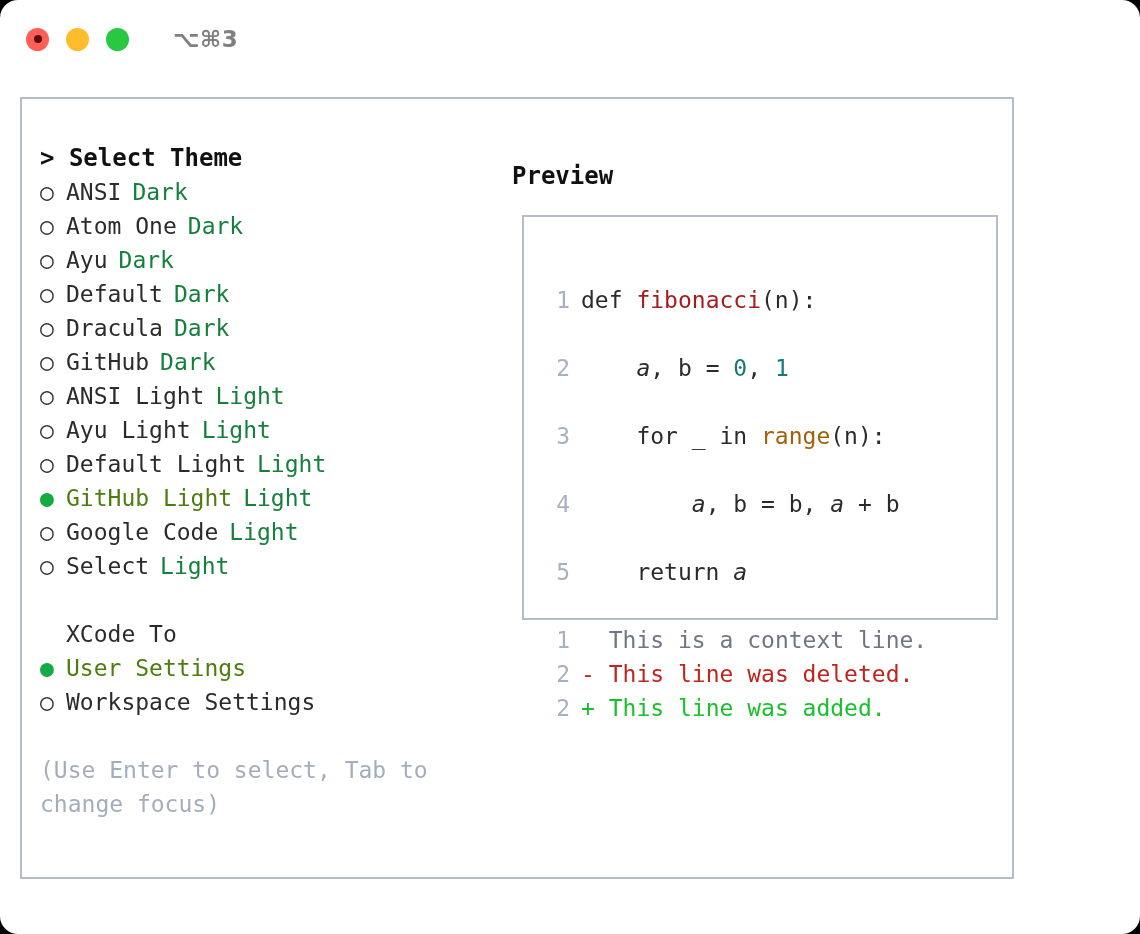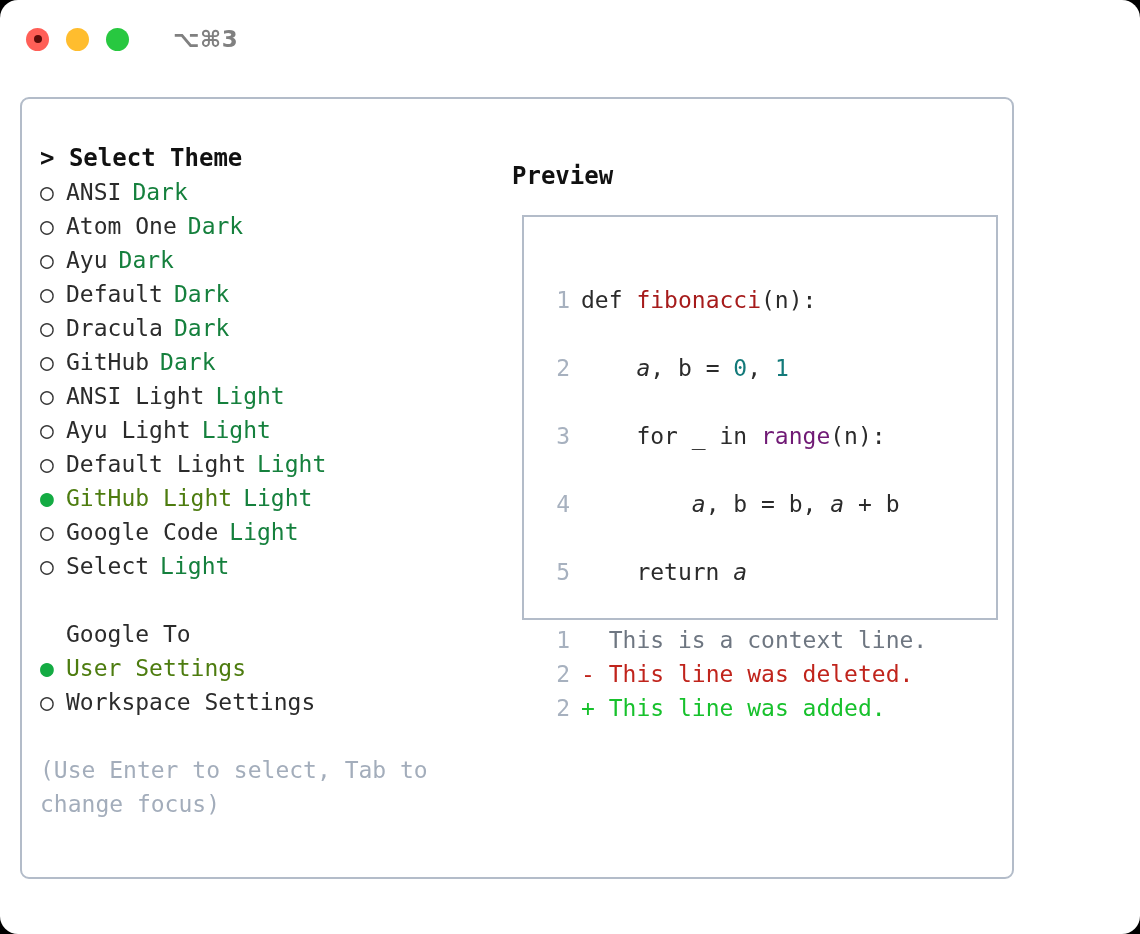"> Select Theme" #panel { border-radius: 9px -> 1px }
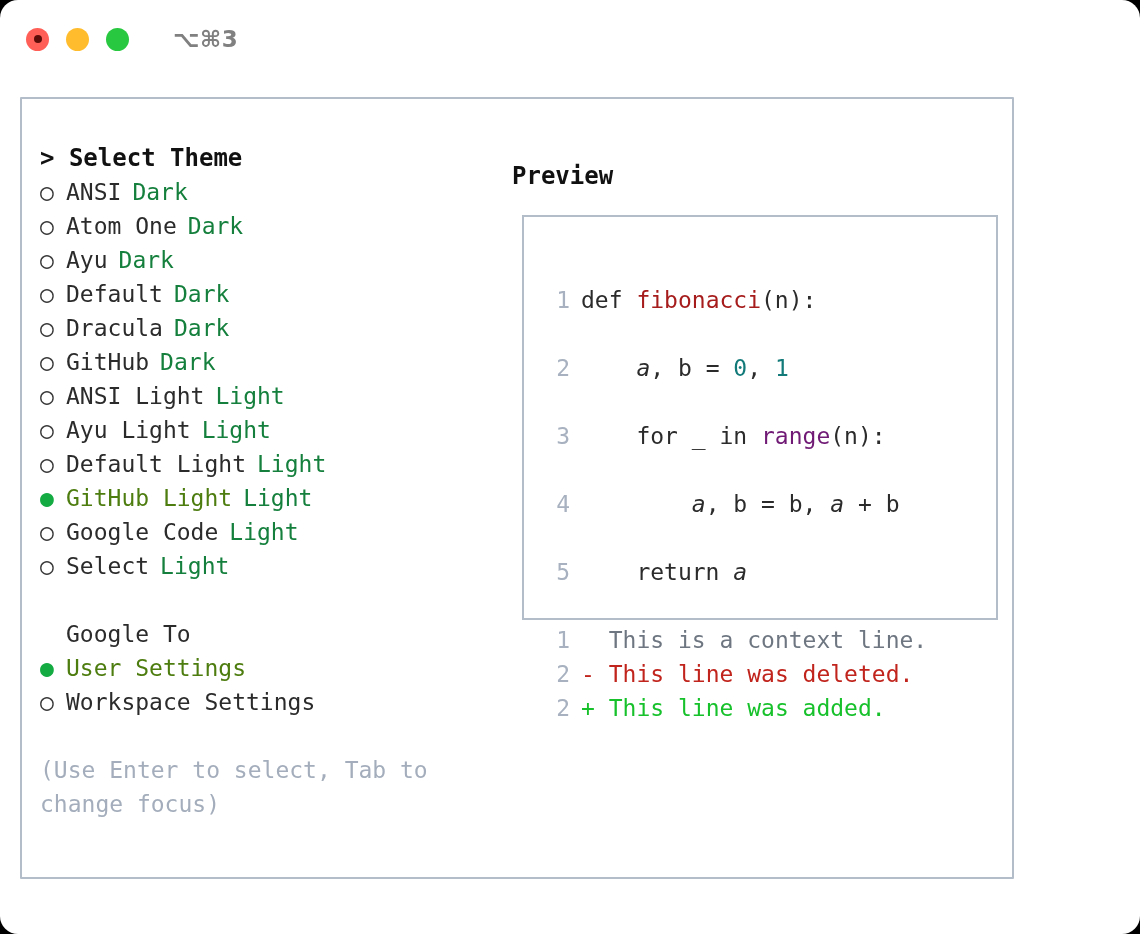"range" .tok-call { color: #701a75 -> #a16207 }
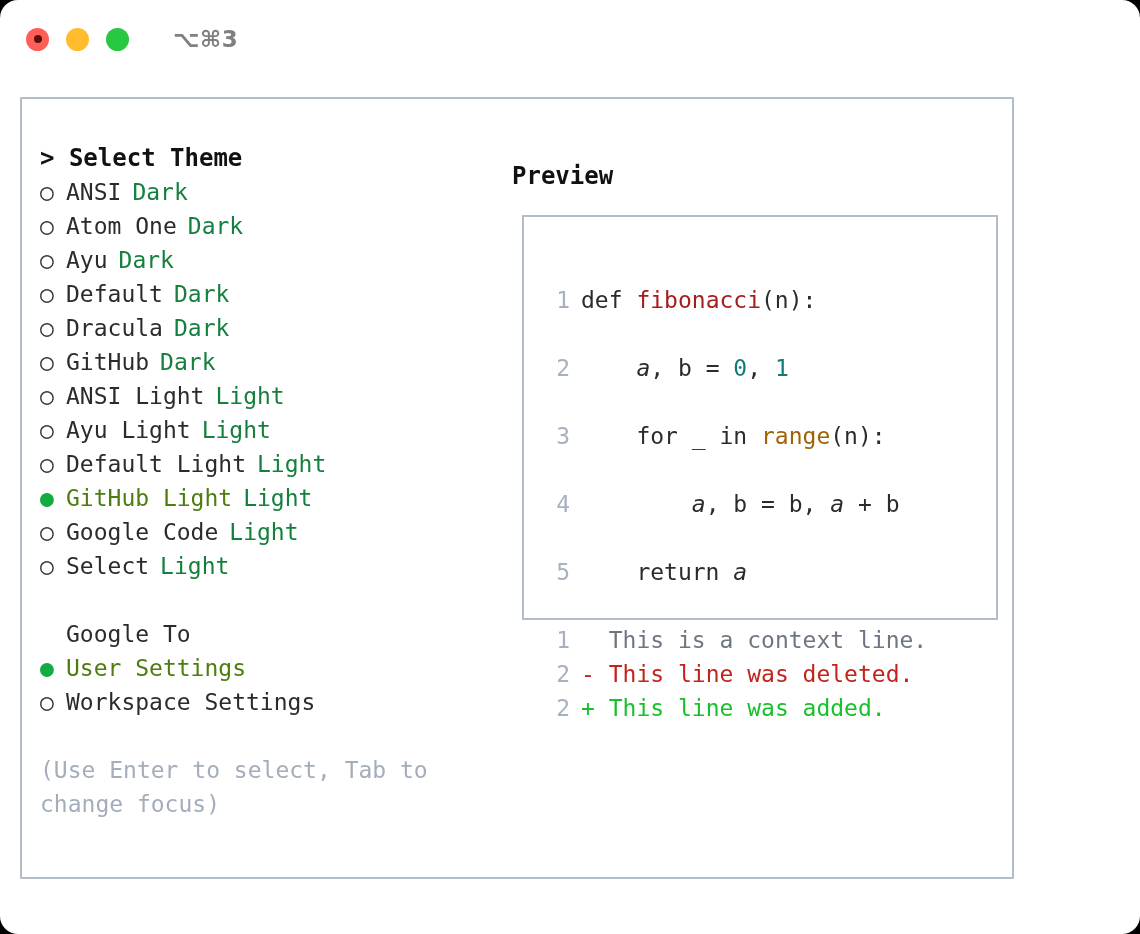"Google To" div.subheader { text: Google -> XCode }
